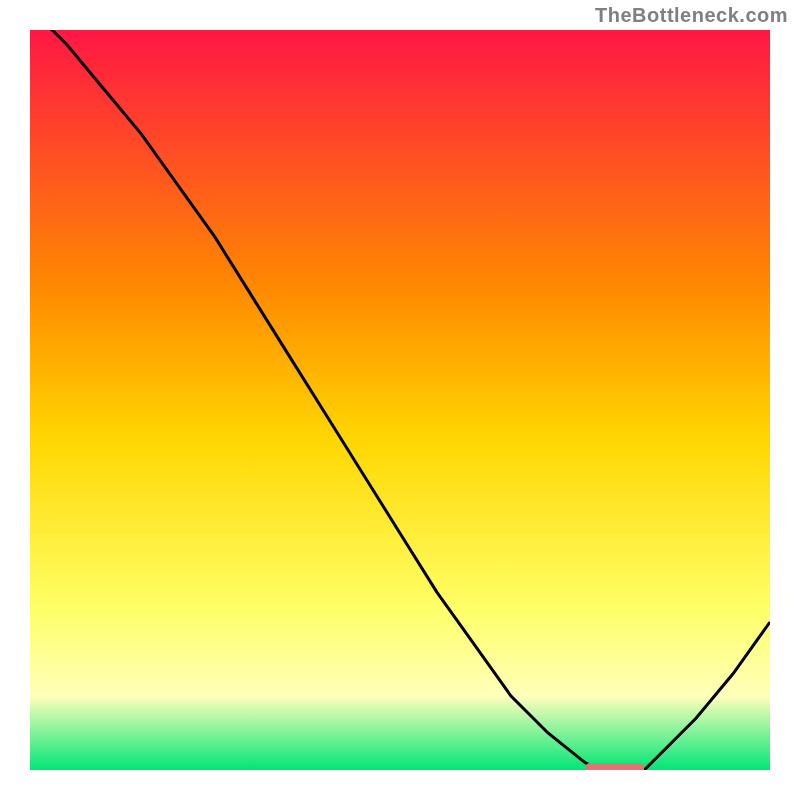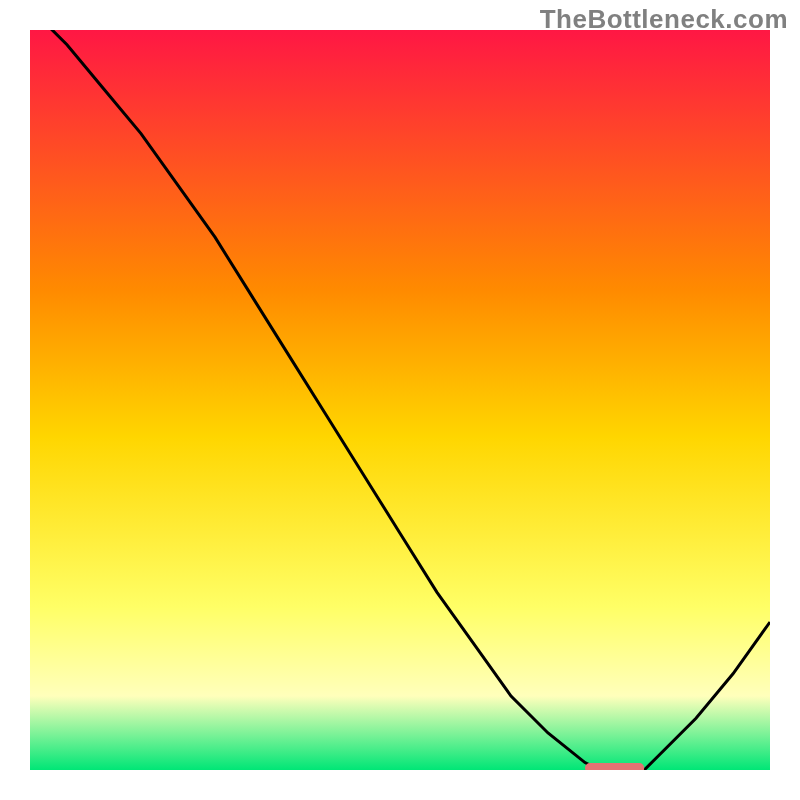"TheBottleneck.com" .watermark { font-size: 26px -> 20px }
